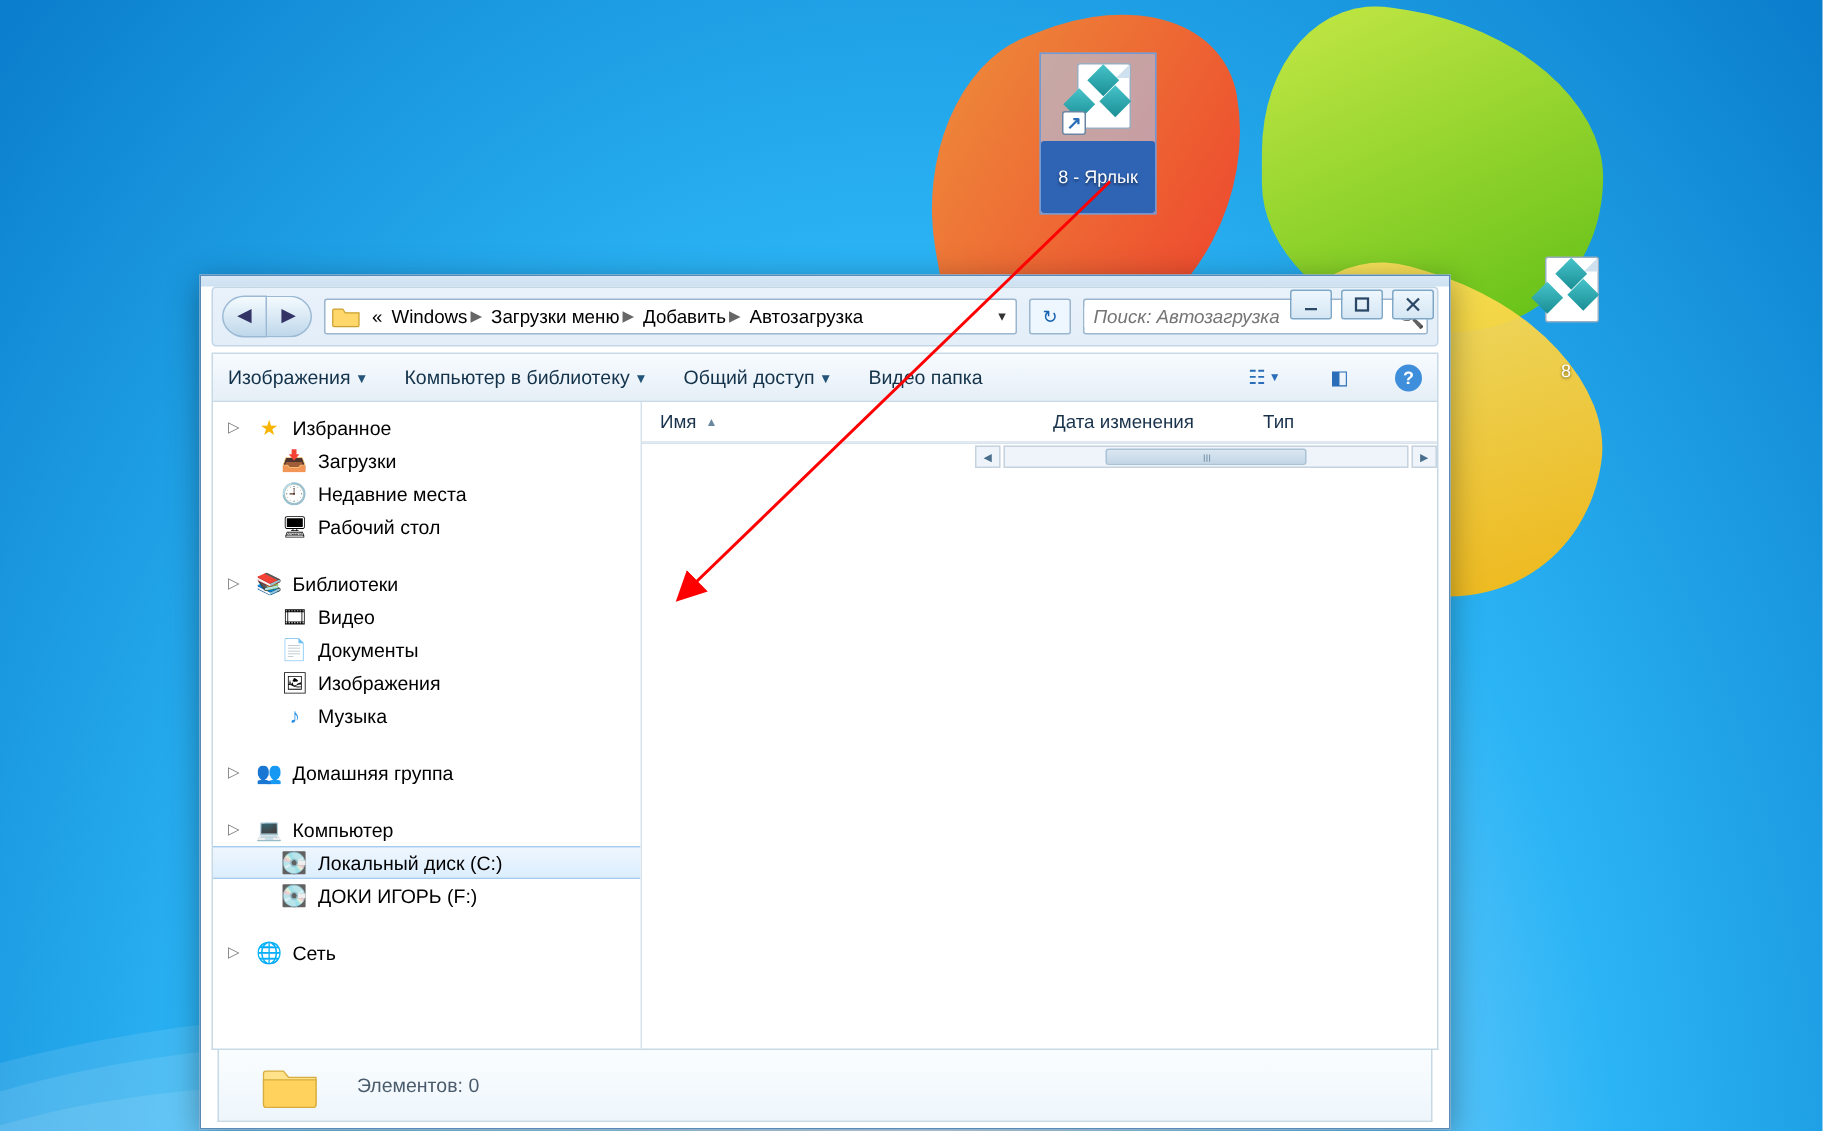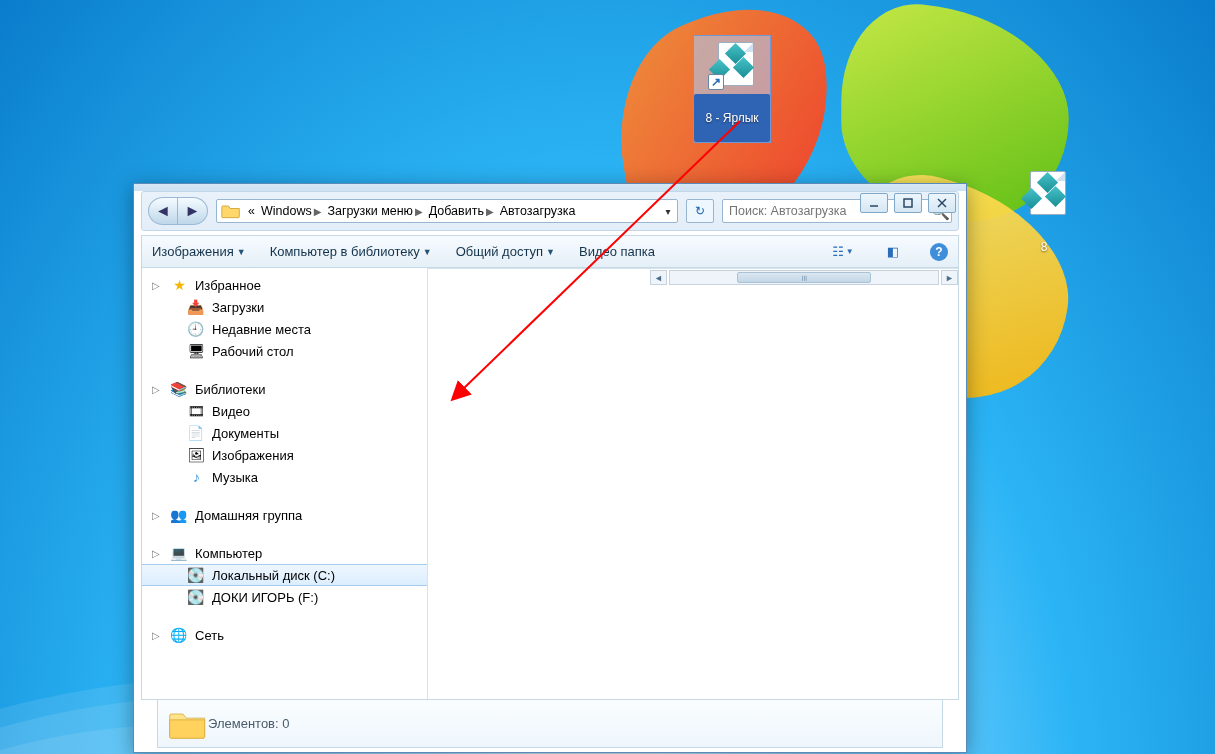"Поиск: Автозагрузка" .search input { font-style: none -> italic }
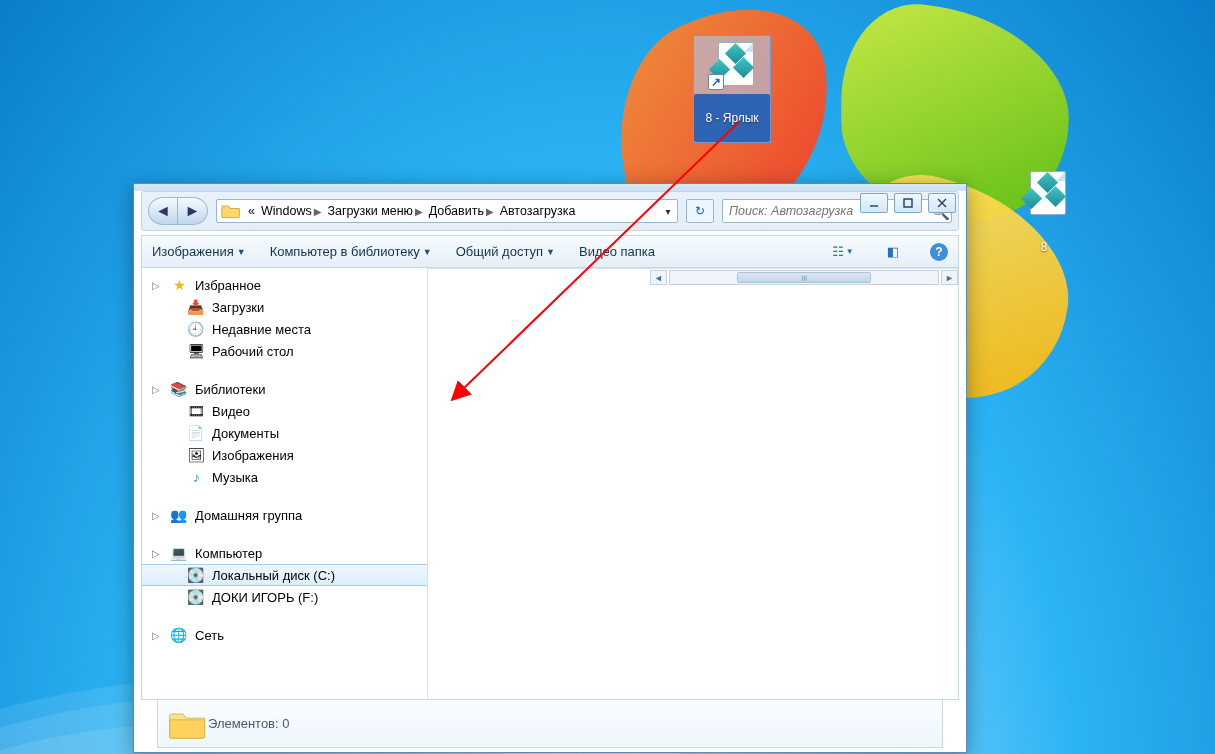"Имя" div.cols { html: none -> <div> <div> <span>Имя</span> <span>▲</span> </div> <div> <span>Дата изменения</span> </div> <div> <span>Тип</span> </div> </div> }
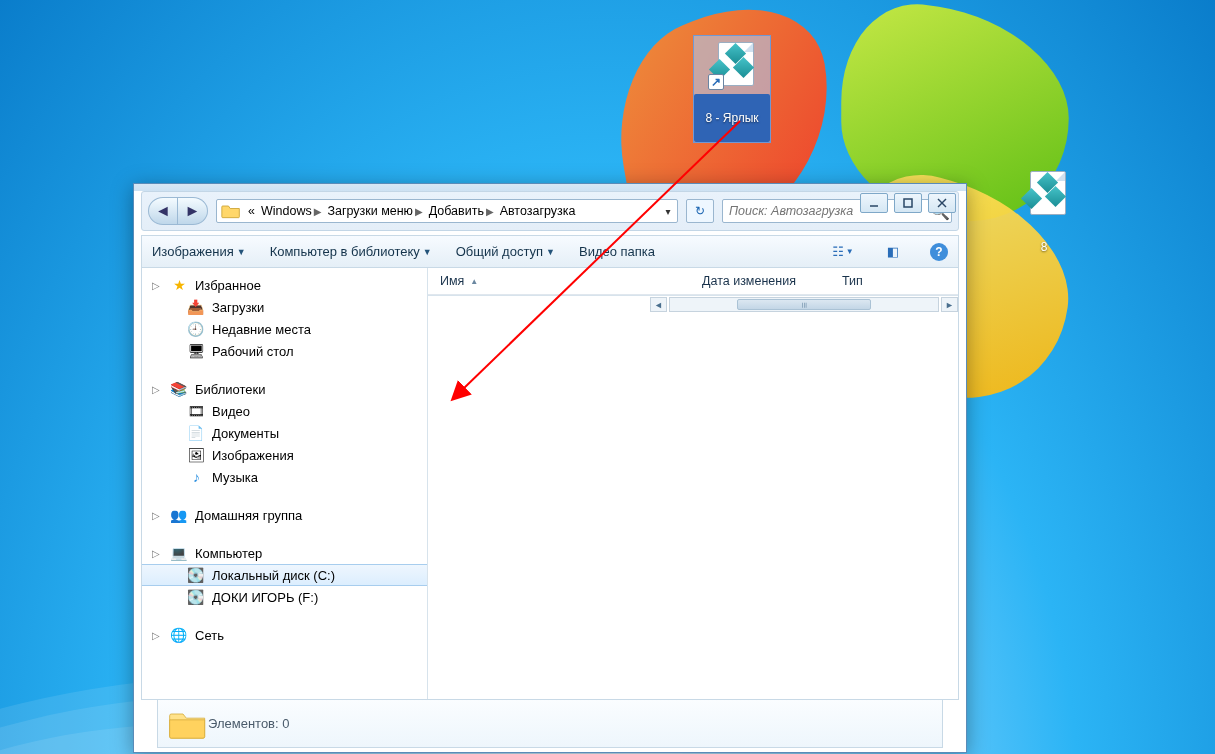"Элементов: 0" .status { gap: 0 -> 24px; margin: 0 23px -> 0 11px; padding-left: 10px -> 28px }
